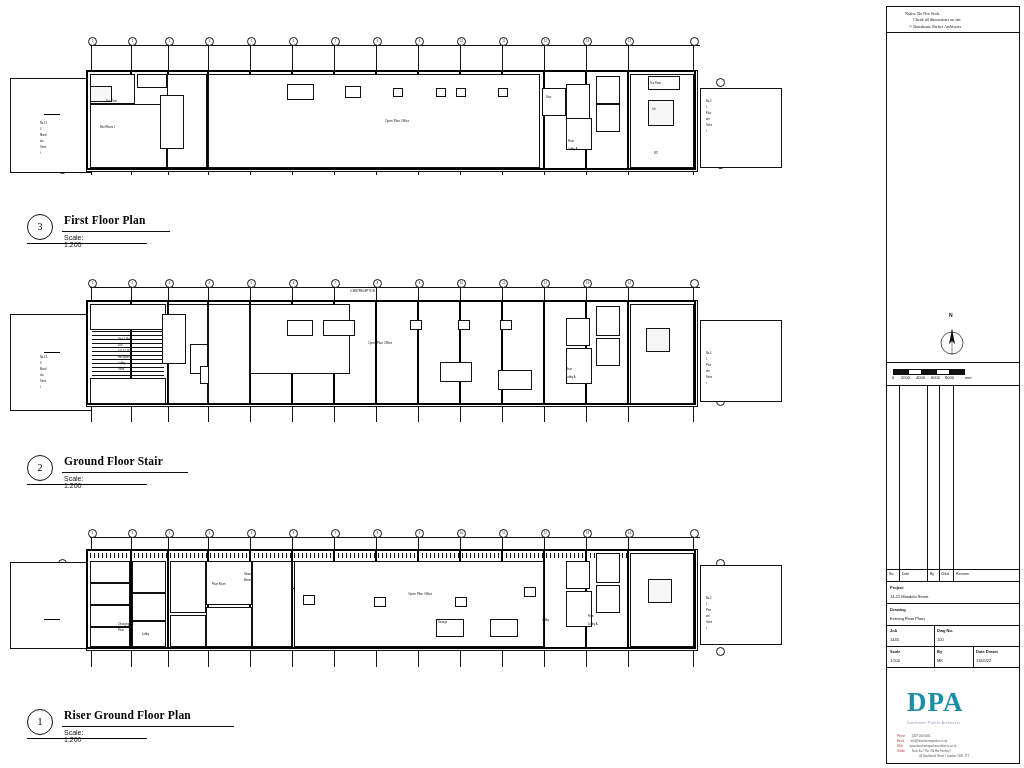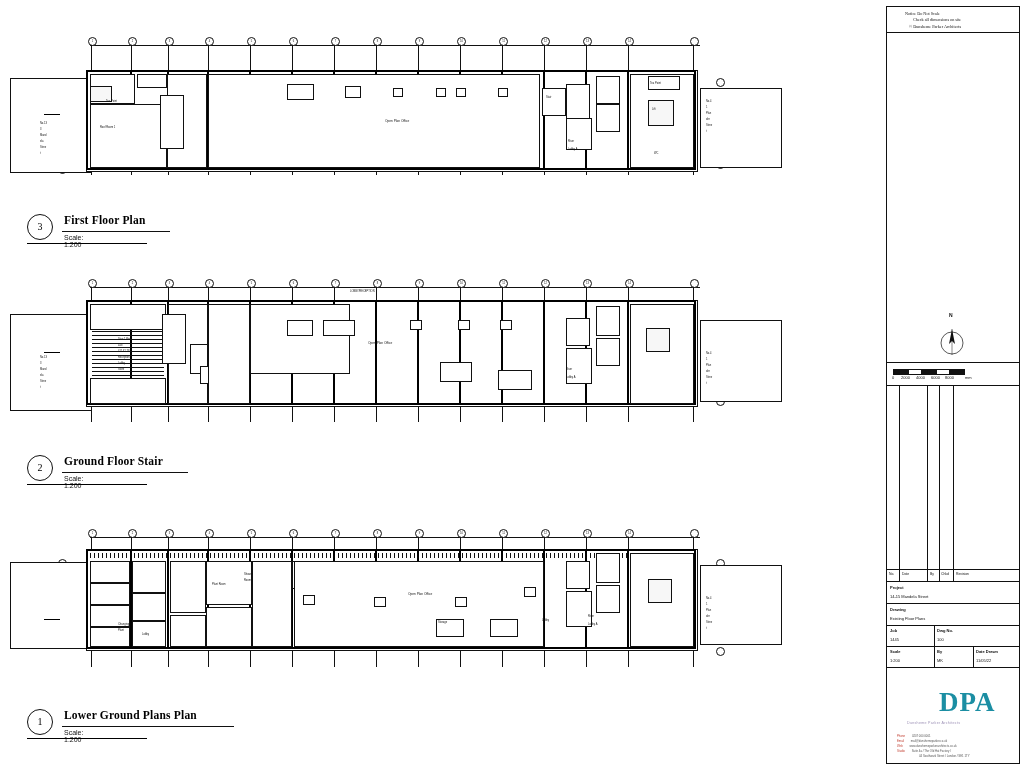"Lower Ground Plans Plan" div.tname { text: Lower Ground Plans -> Riser Ground Floor }
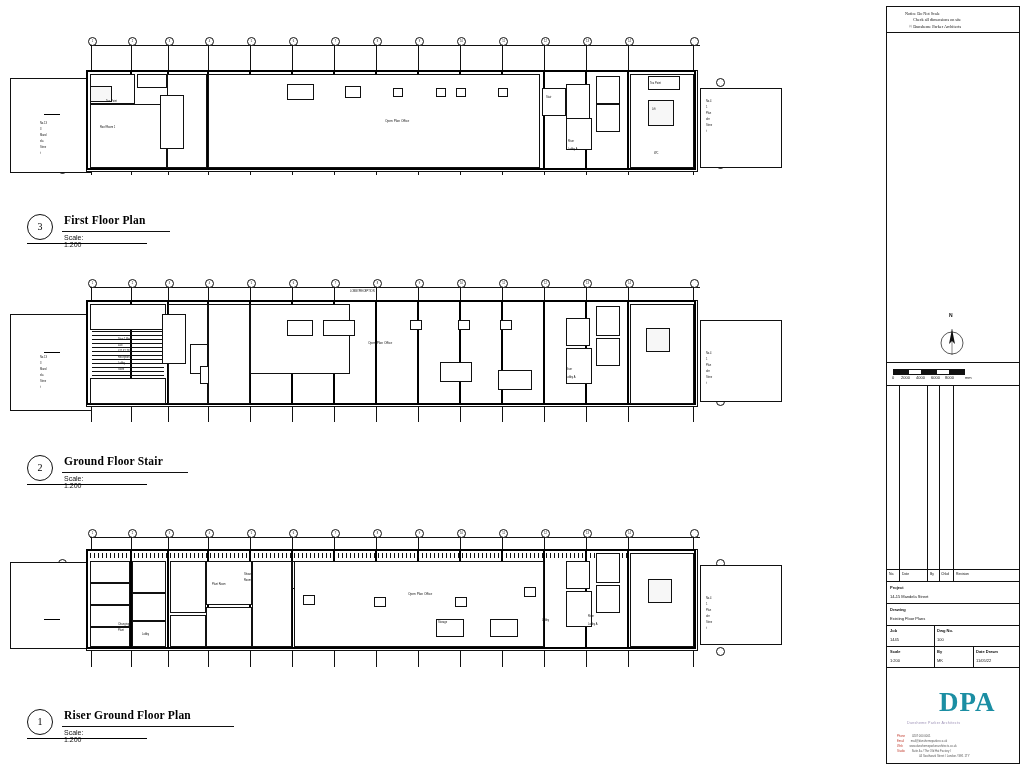"DPA" div.logo { margin-left: 32px -> none }
